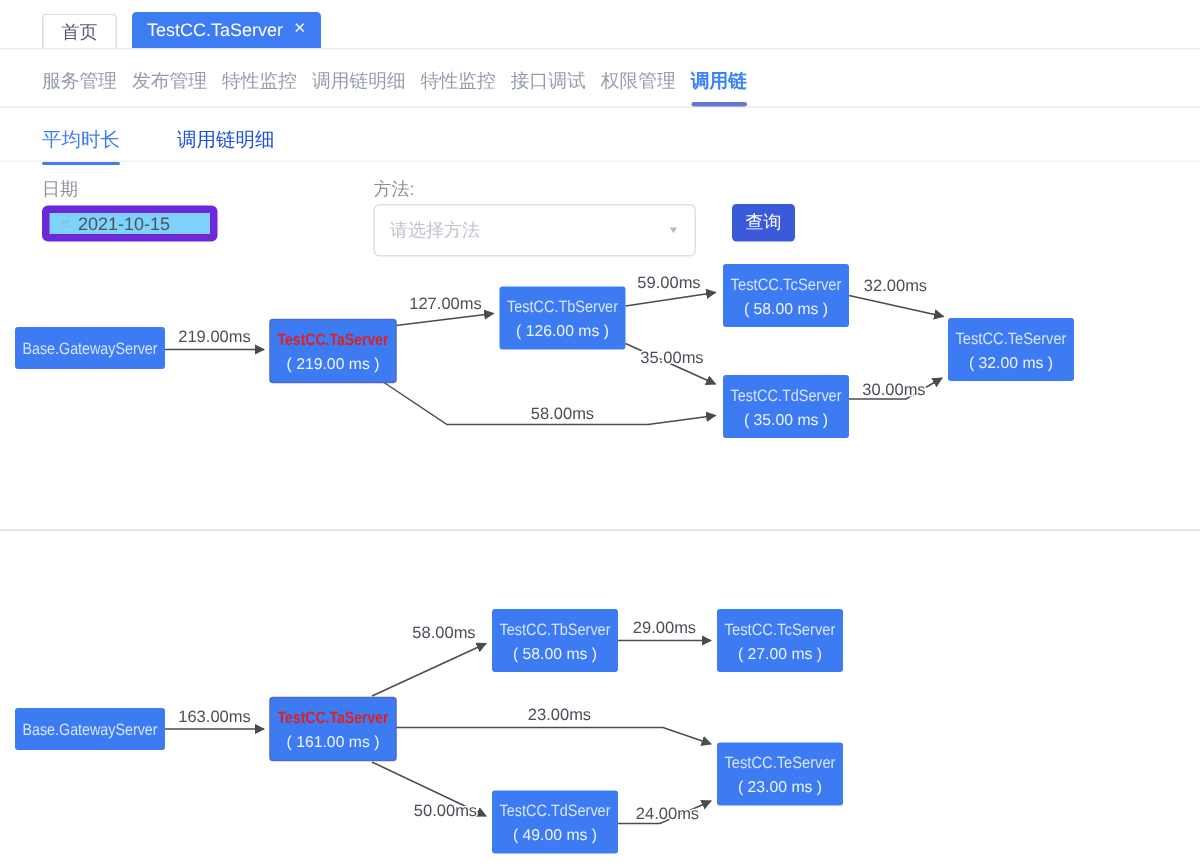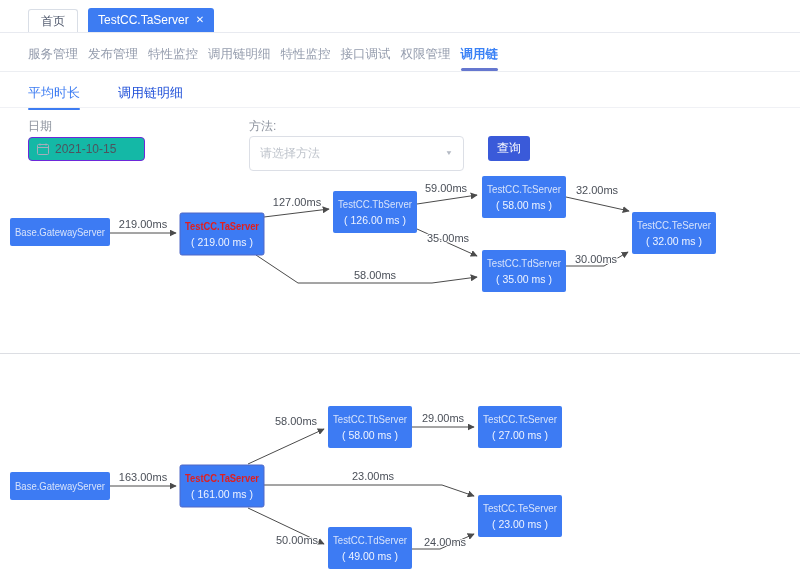"2021-10-15" .date-box { background: #14b8a6 -> #7dd3fc; border: 1px solid #6d28d9 -> 5px solid #6d28d9 }
